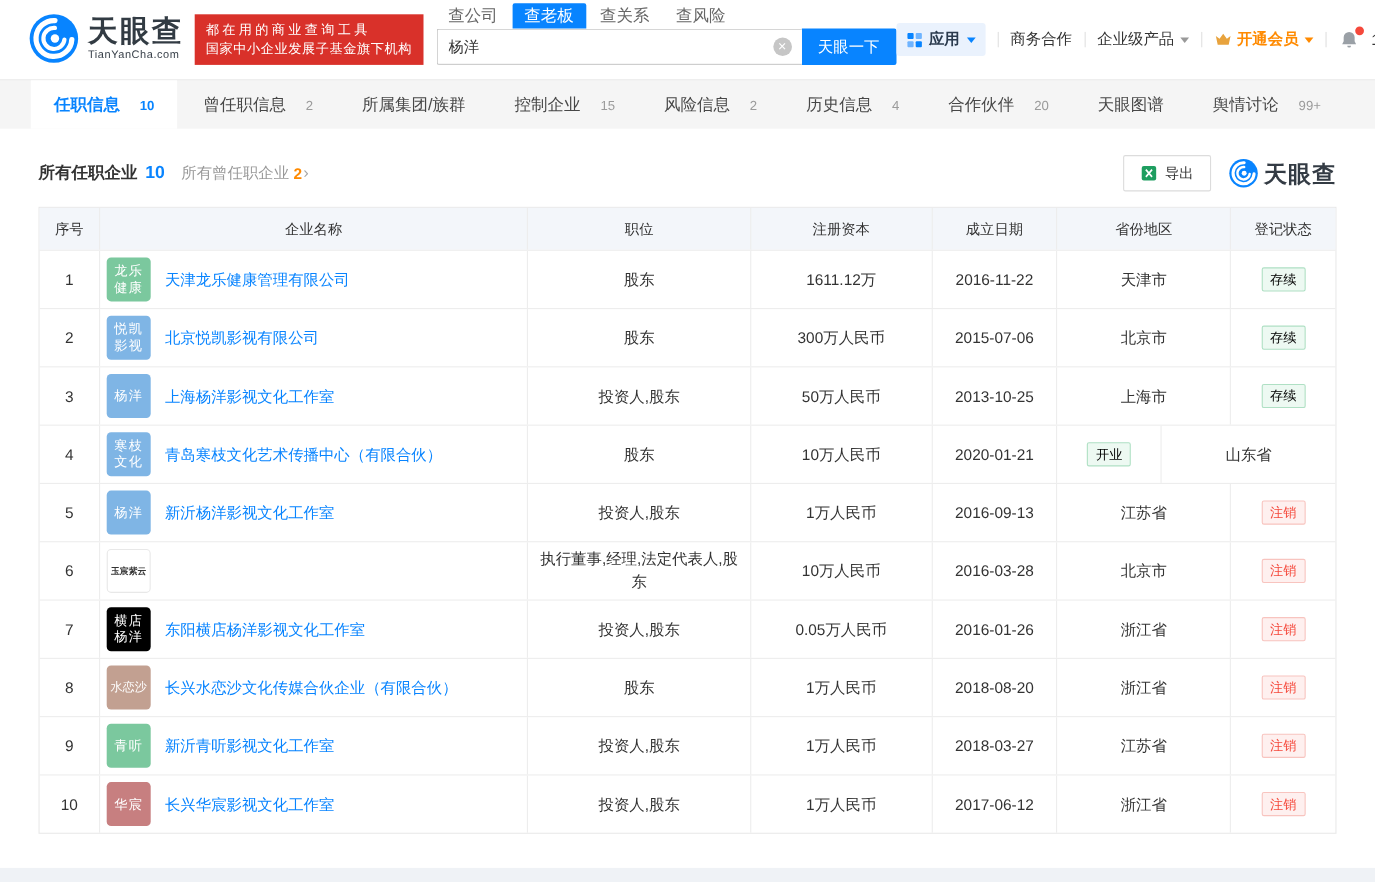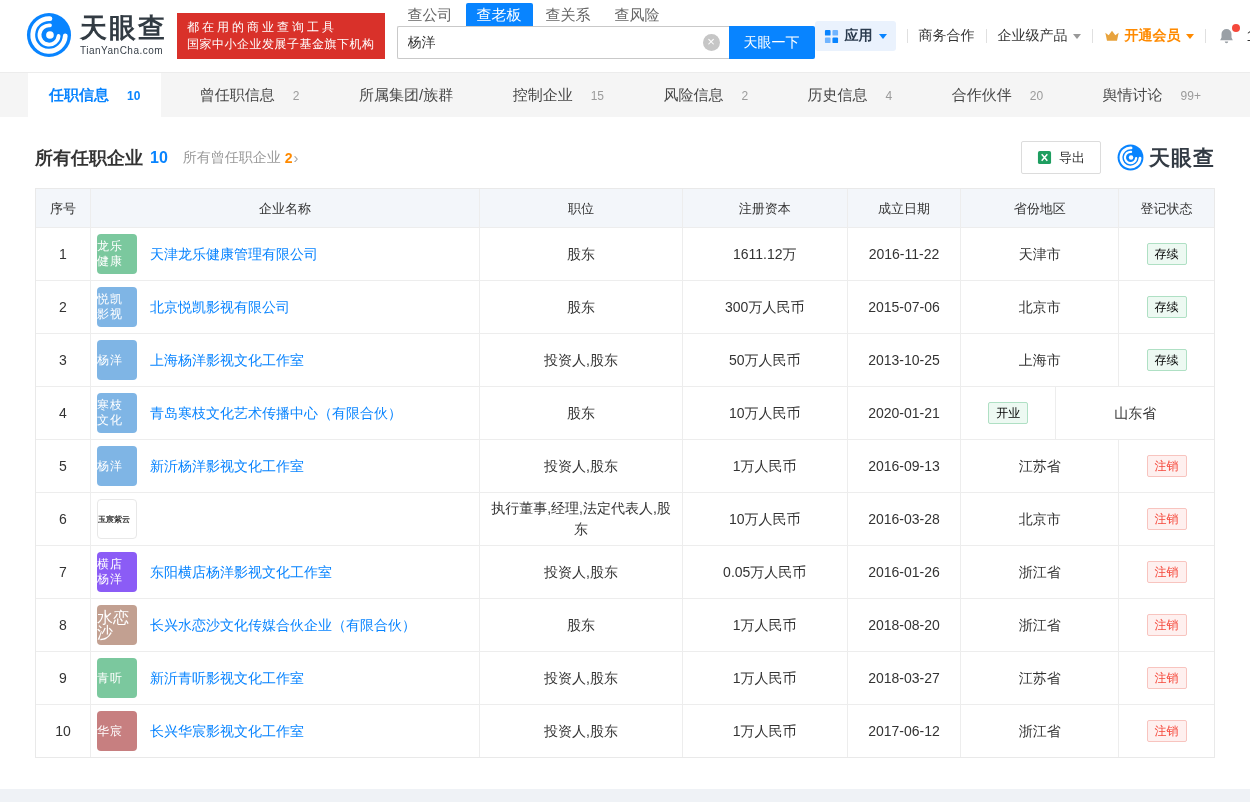"天眼图谱" div.ptab { html: none -> <div> <span>天眼图谱</span> </div> }
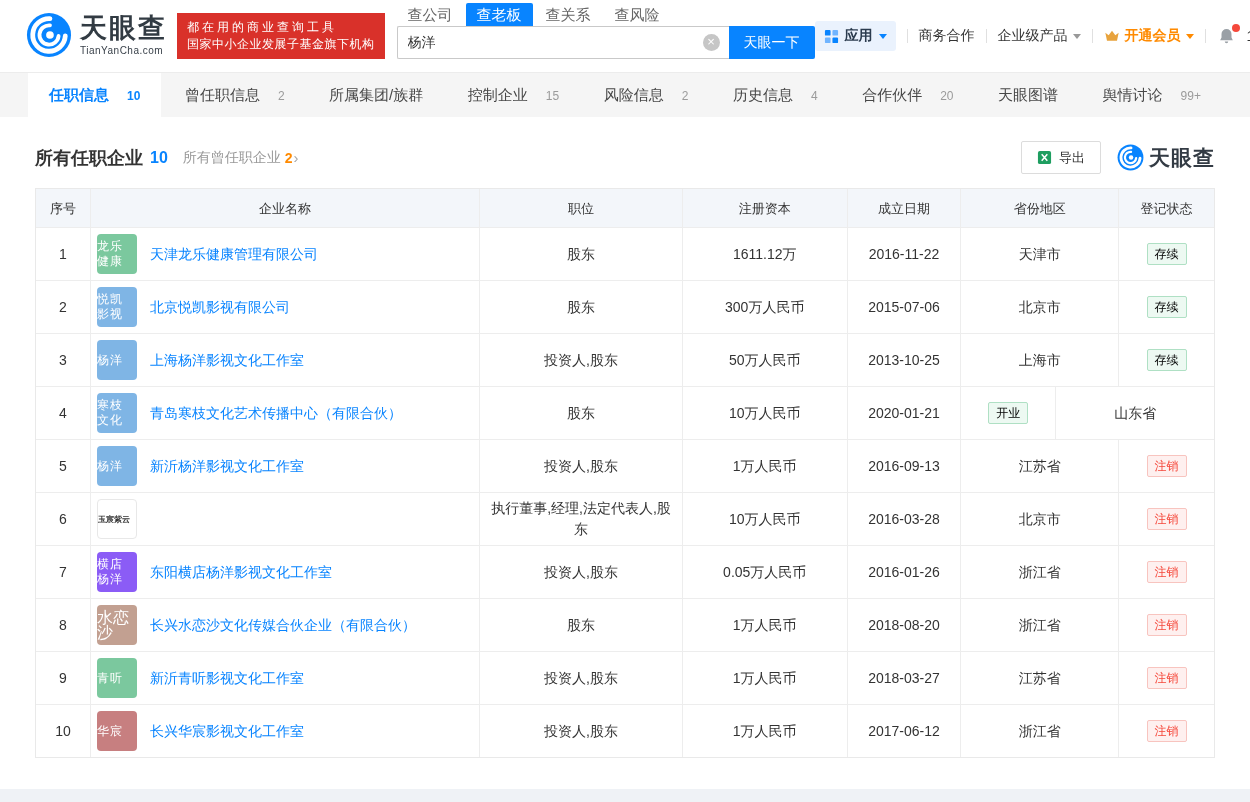"所有任职企业" .sec-title { font-size: 18px -> 15px }
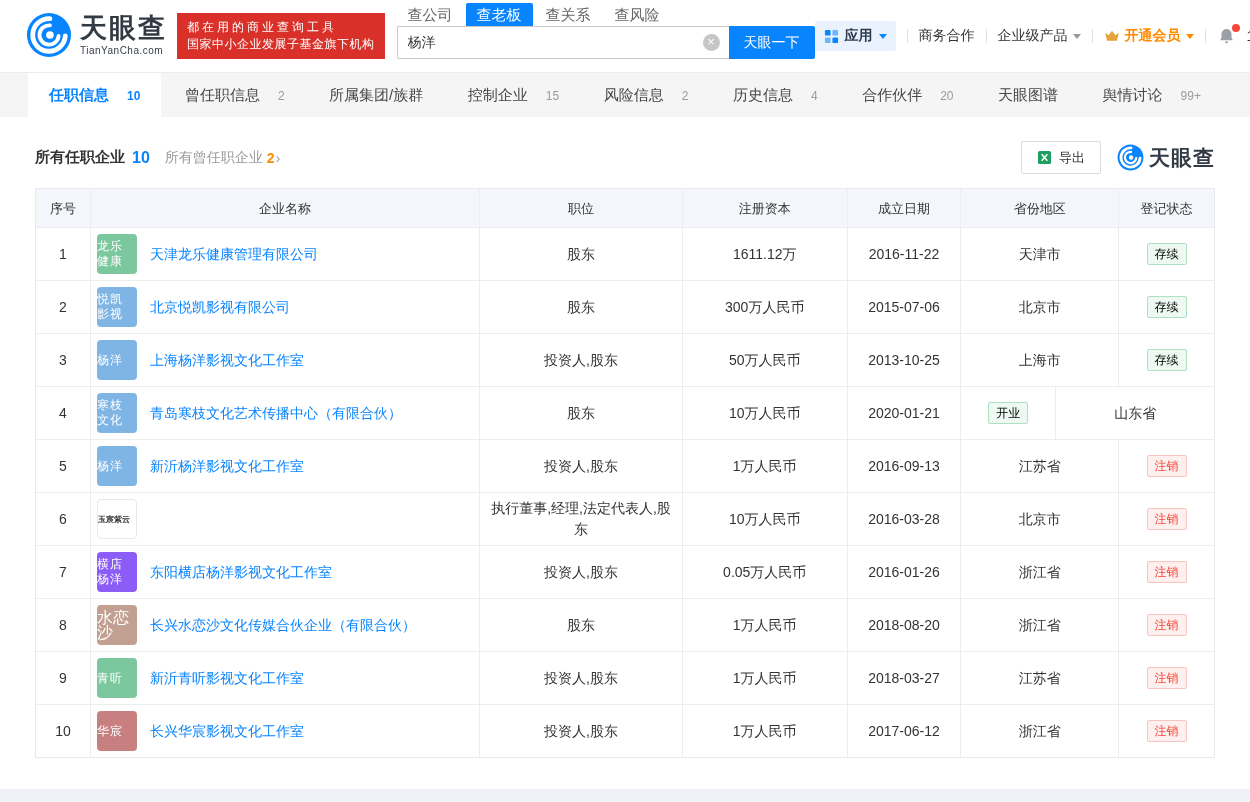"龙乐" .avatar { align-items: flex-start -> center }
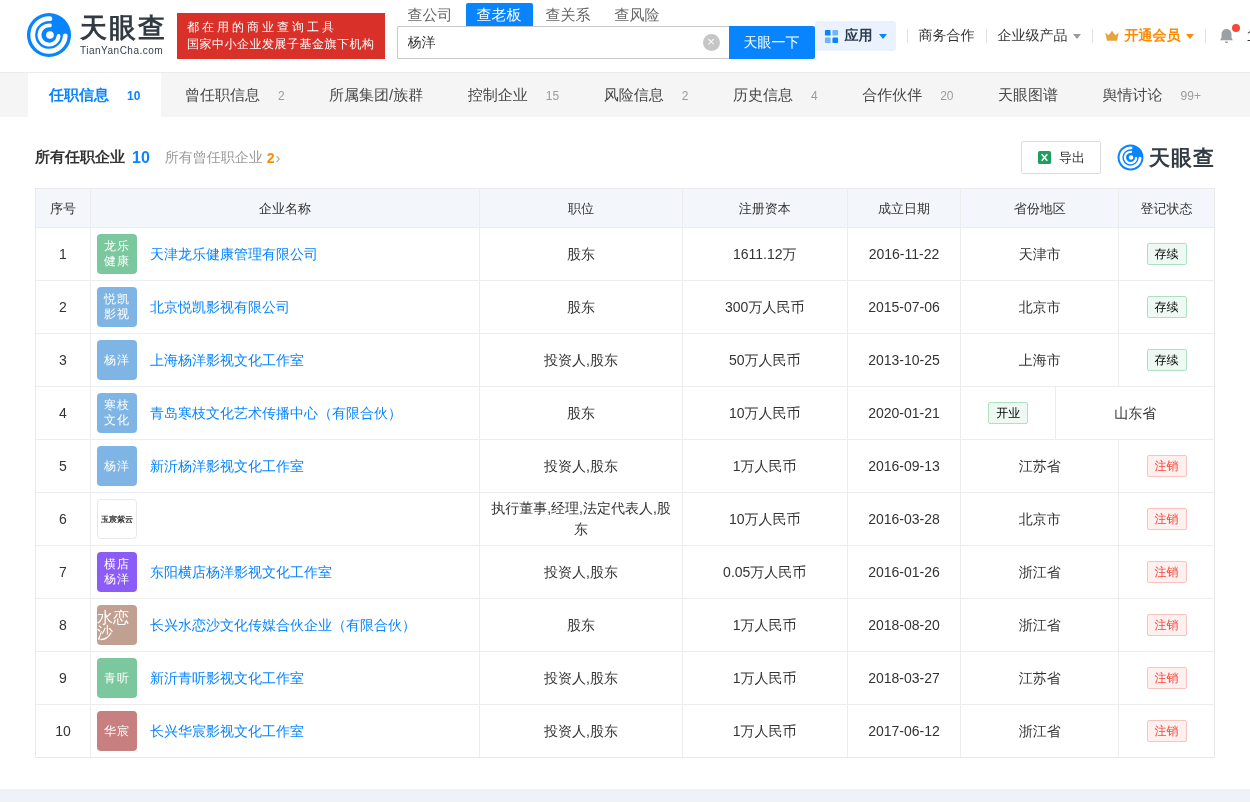"横店" div.avatar { background: #8b5cf6 -> #000000 }
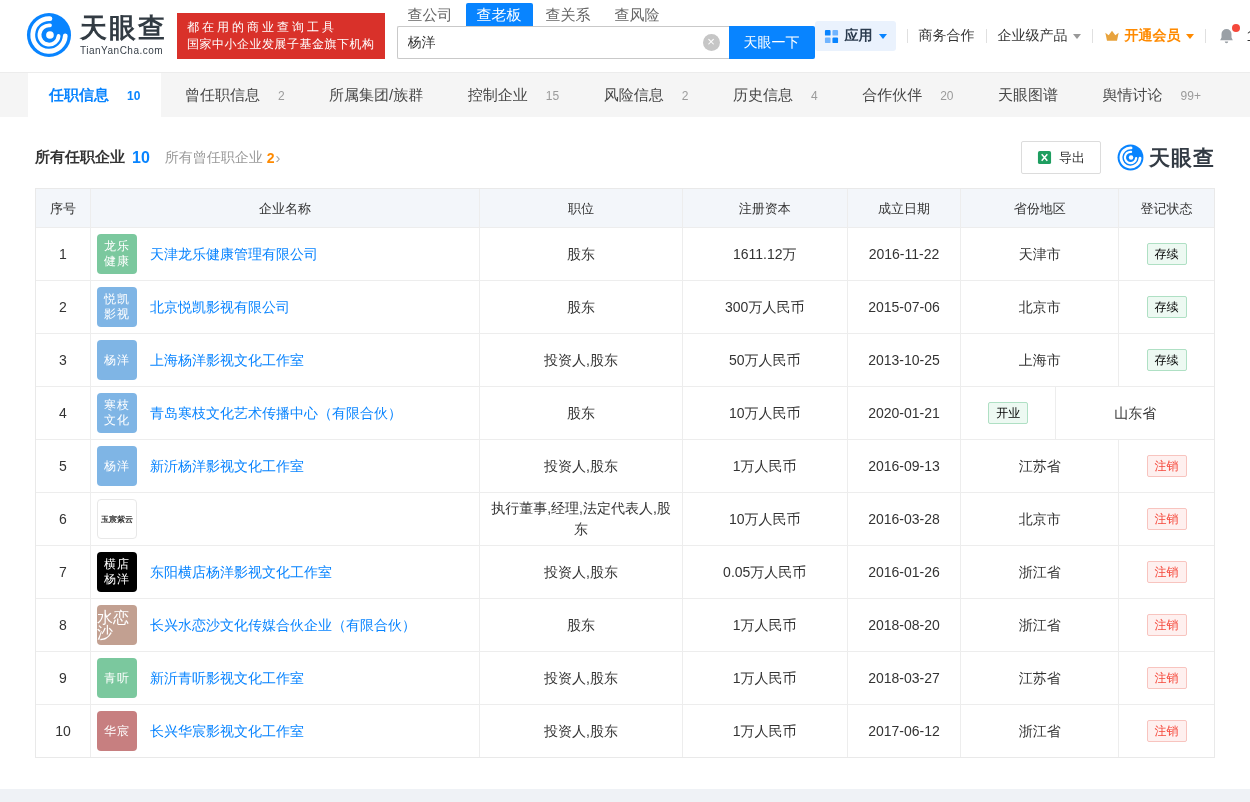"水恋沙" .avatar.mid { font-size: 16px -> 11px }
